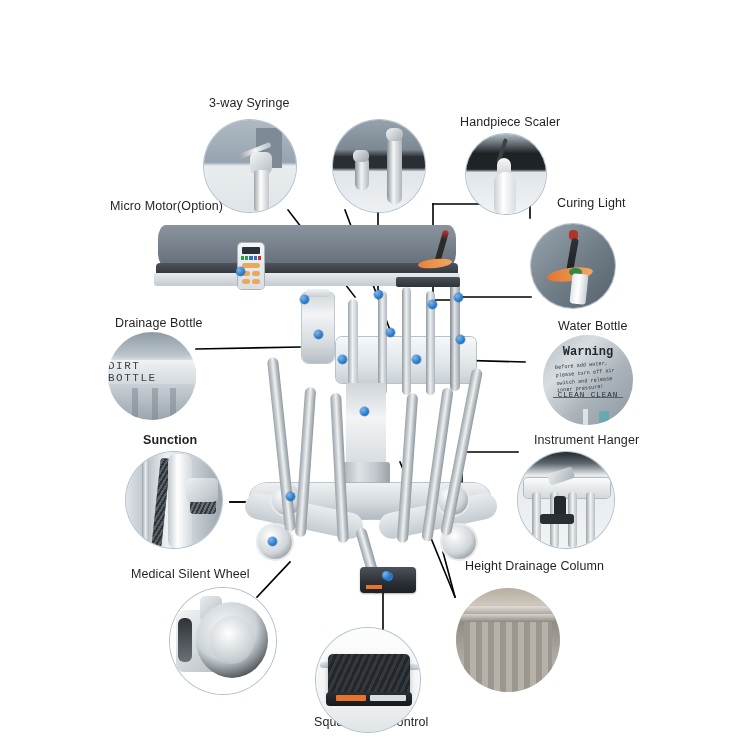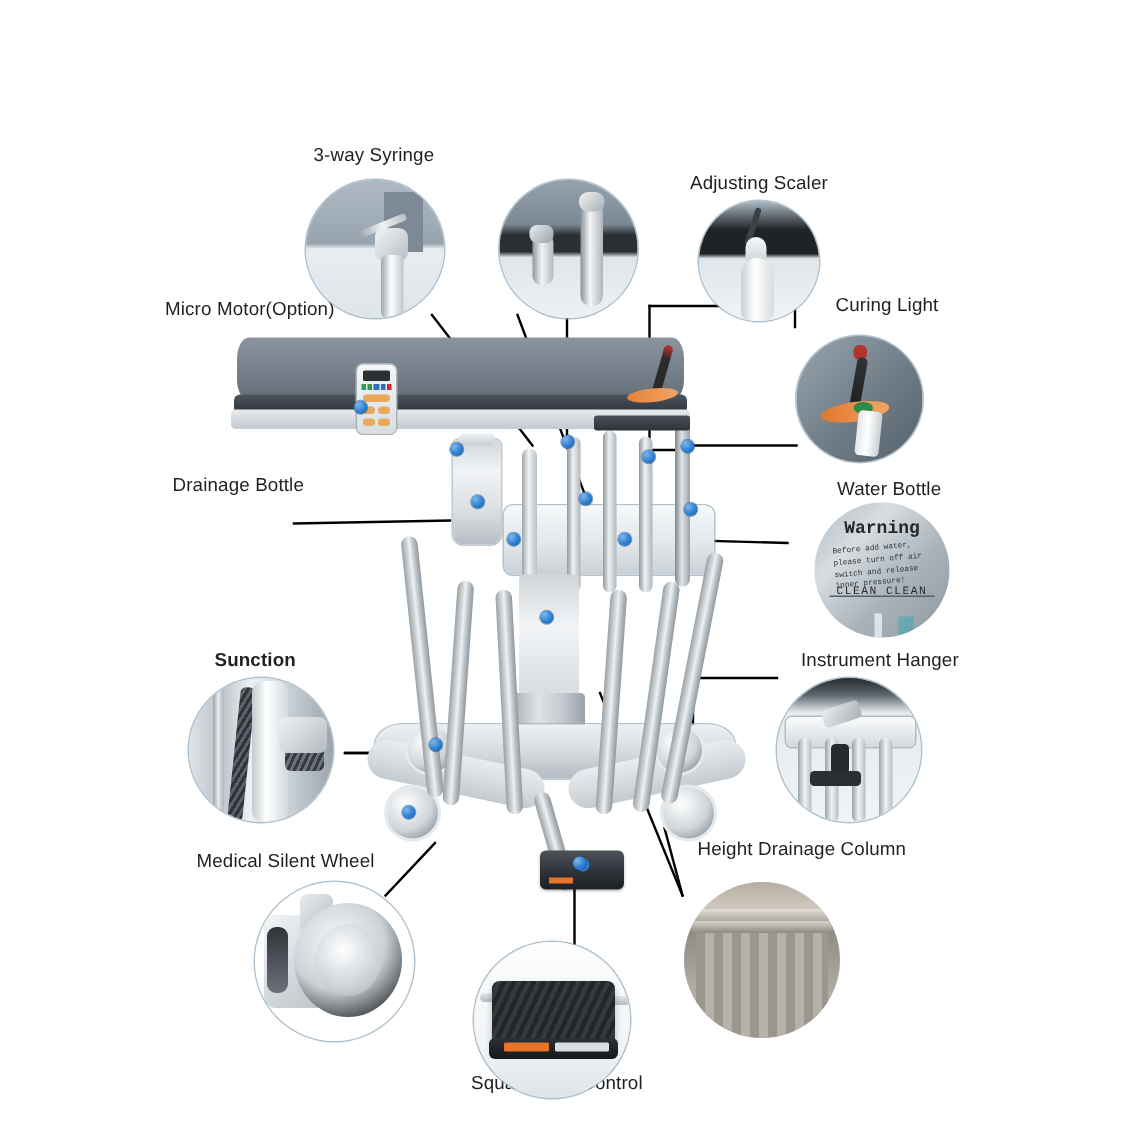"Adjusting Scaler" div.label { text: Adjusting -> Handpiece }
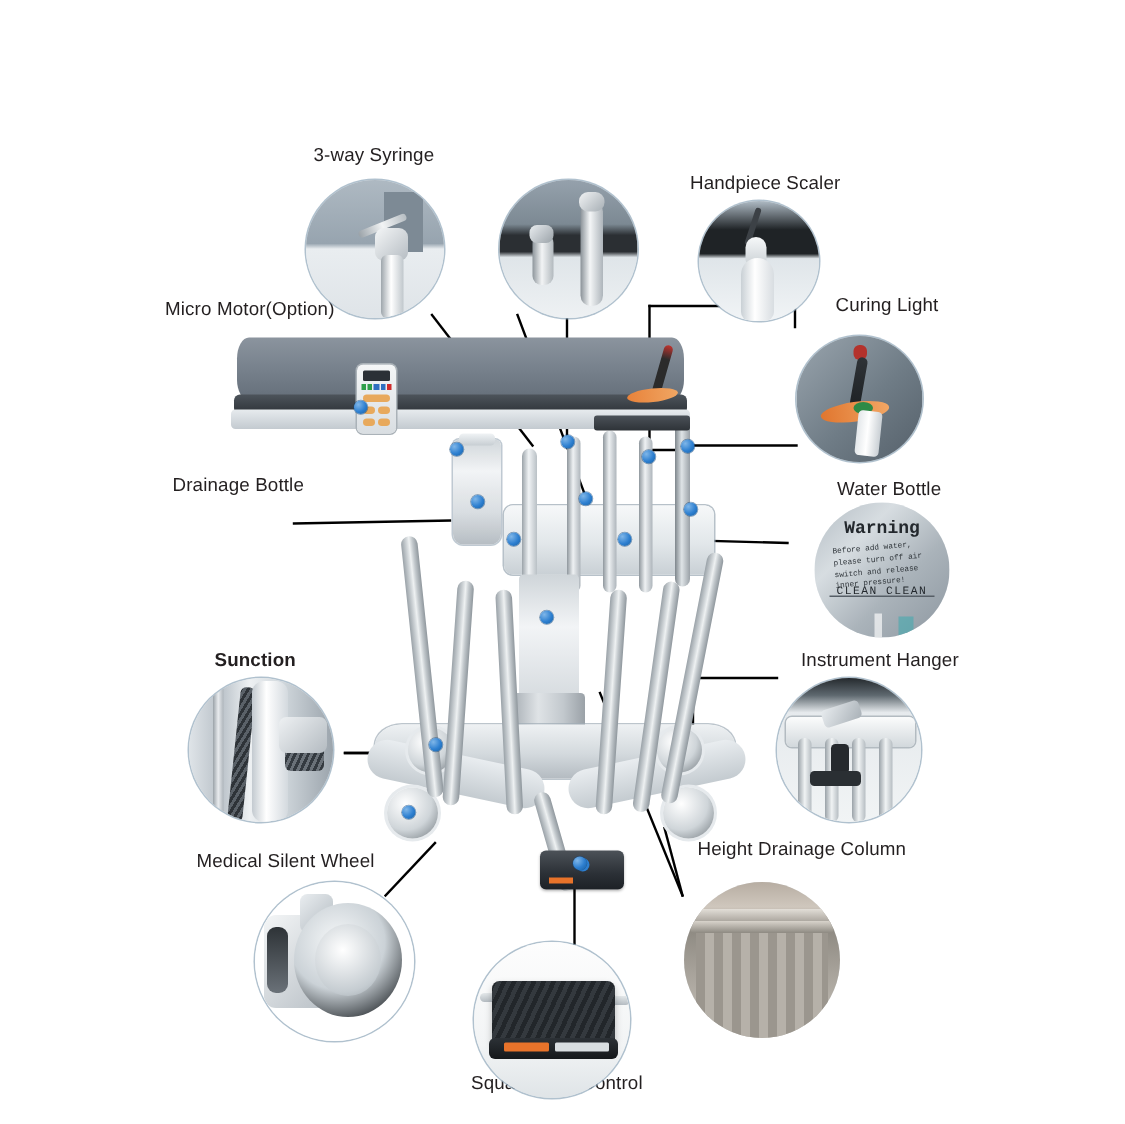"DIRT BOTTLE" div.inset { html: none -> <div> <div> <div> <span>DIRT BOTTLE</span> </div> <div></div> <div></div> <div></div> </div> </div> }
